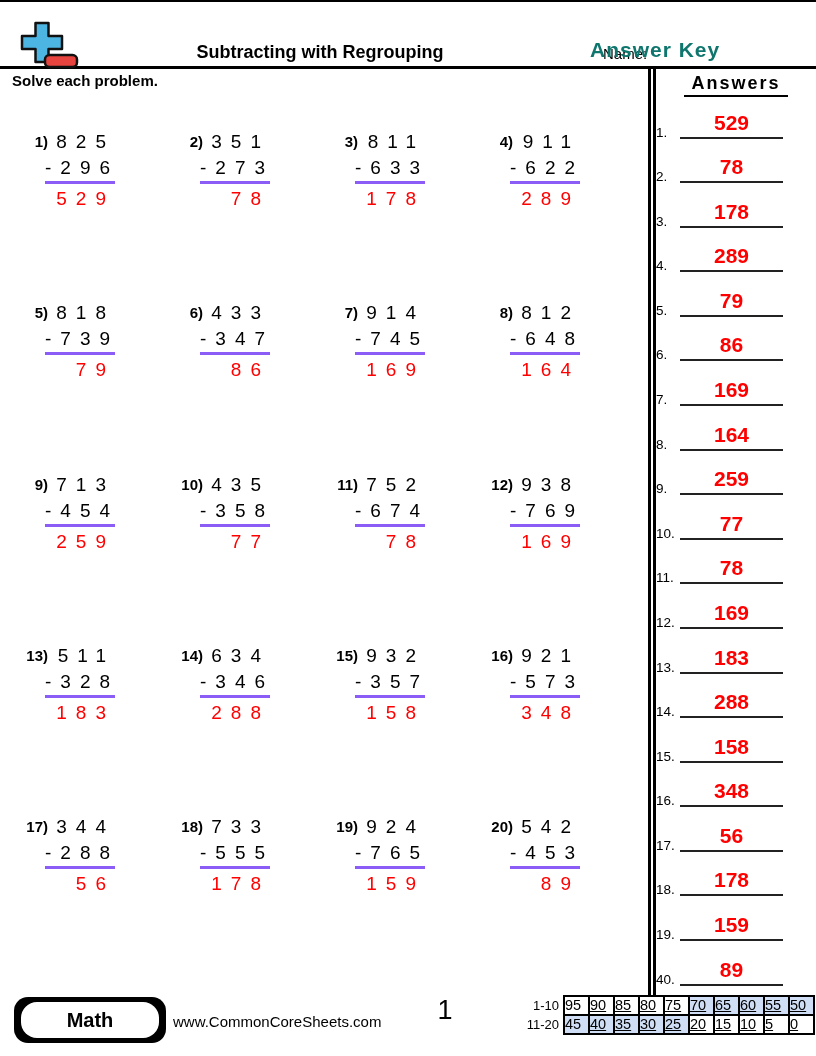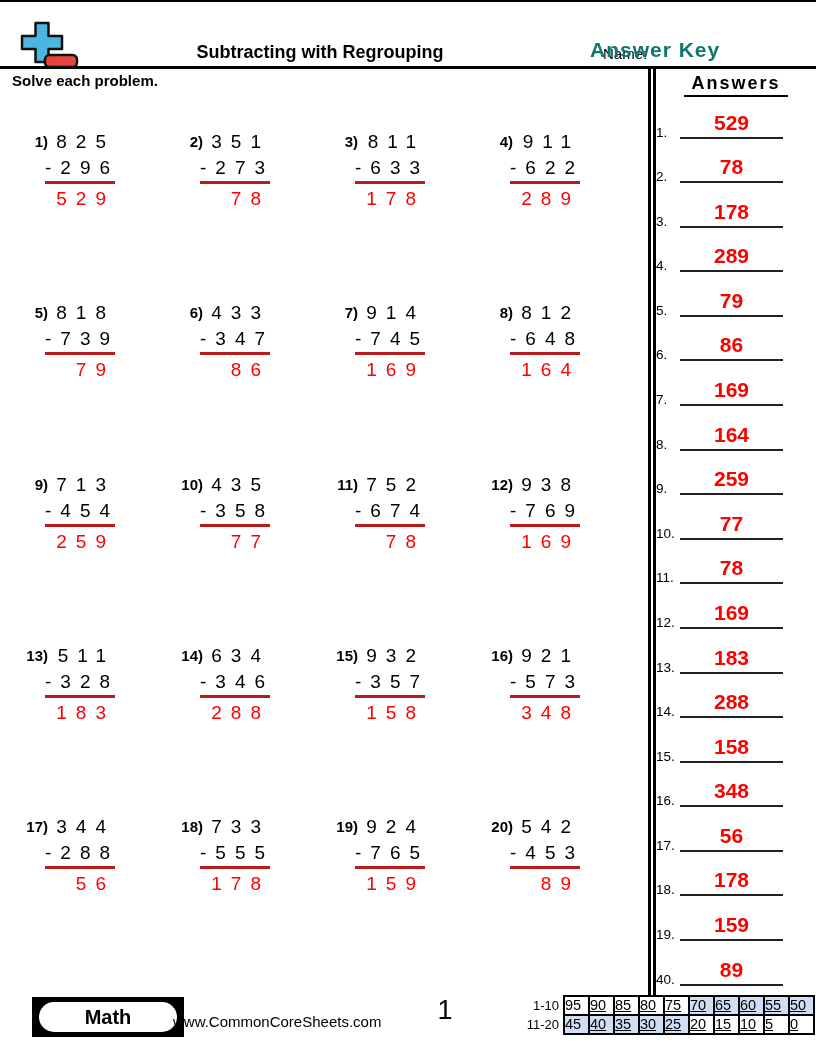"-296" .subtrahend { border-bottom: 3px solid #b91c1c -> 3px solid #8b5cf6 }
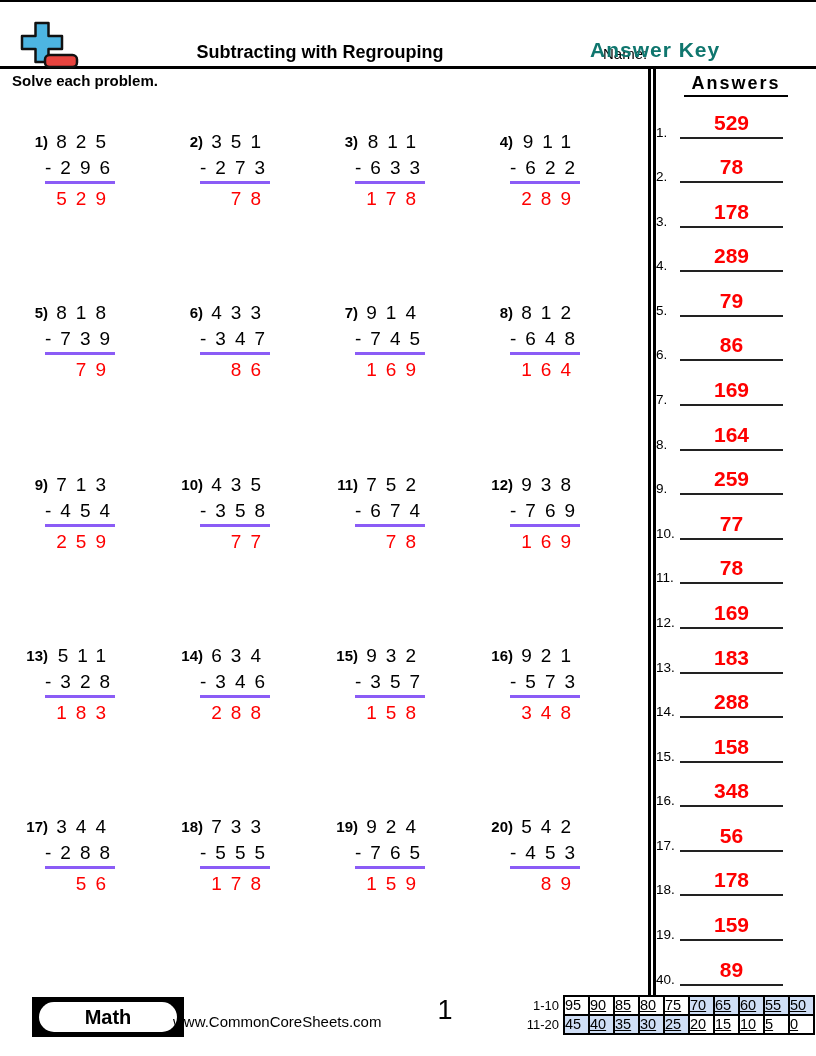"Math" .badge { border-radius: 0 -> 14px; height: 40px -> 46px; margin-left: 18px -> none }
